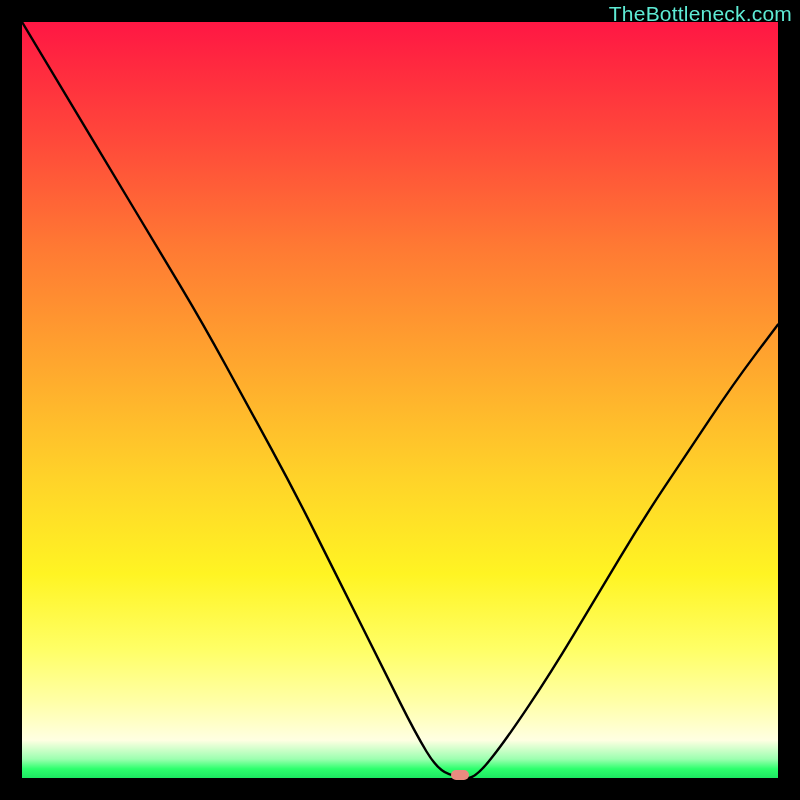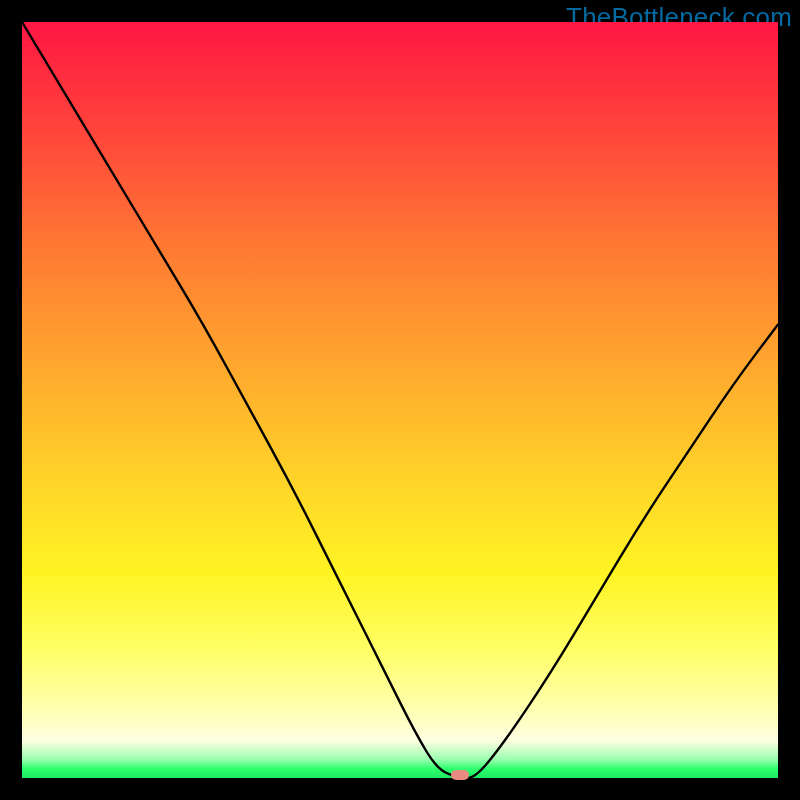"TheBottleneck.com" .watermark { color: #0369a1 -> #5eead4; font-size: 26px -> 21px }
